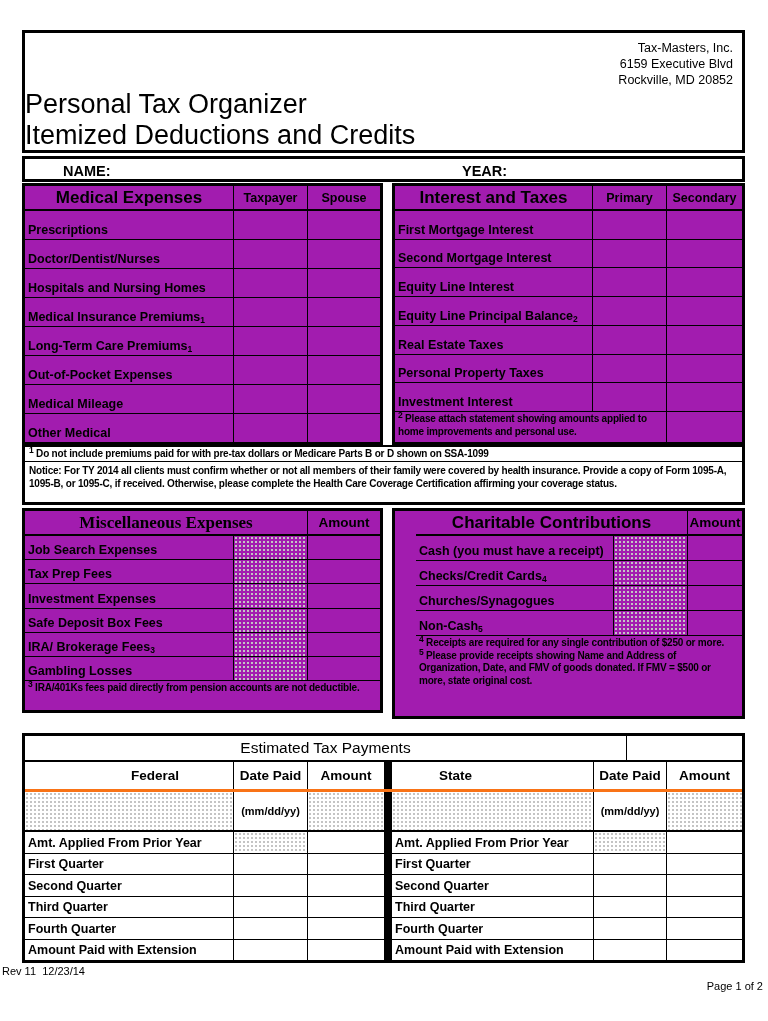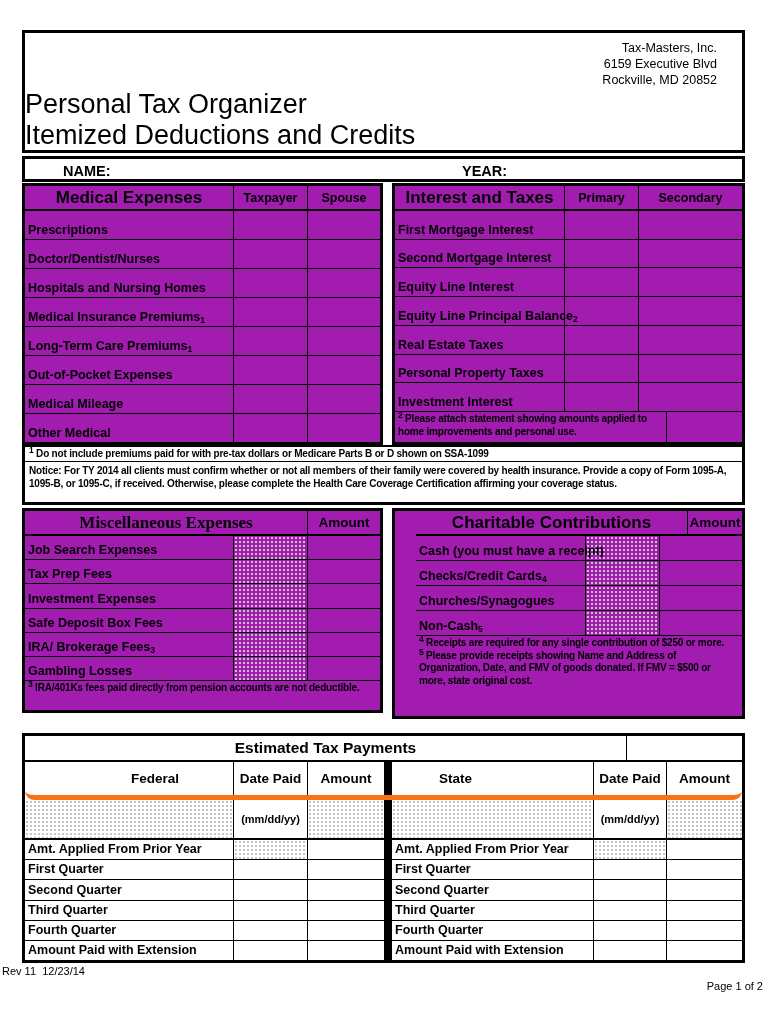"Tax-Masters, Inc." .company { padding: 7px 25px 0 0 -> 7px 9px 0 0 }
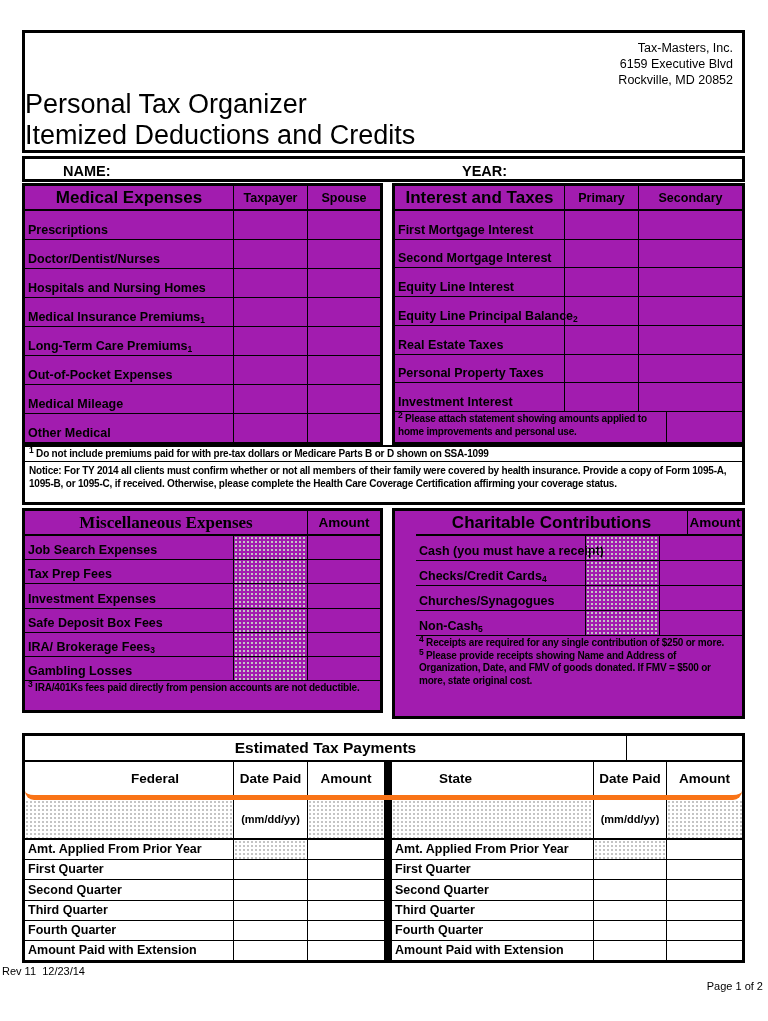"Interest and Taxes" .w198 { width: 170px -> 198px }
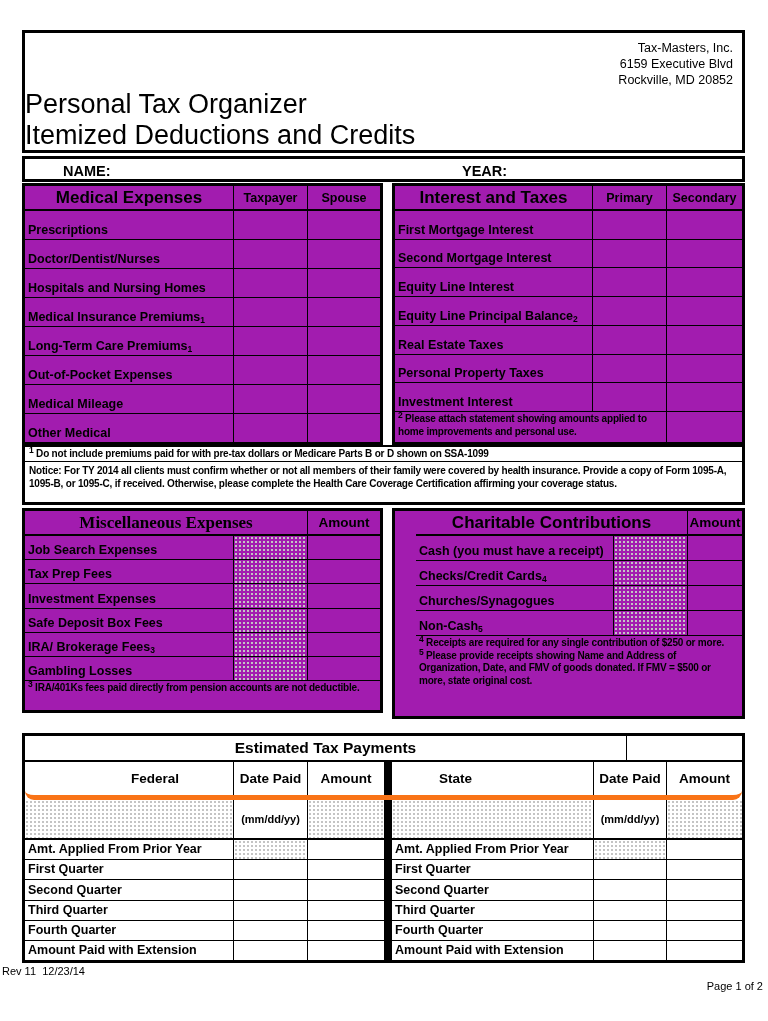"Estimated Tax Payments" .et-main { font-weight: bold -> normal }
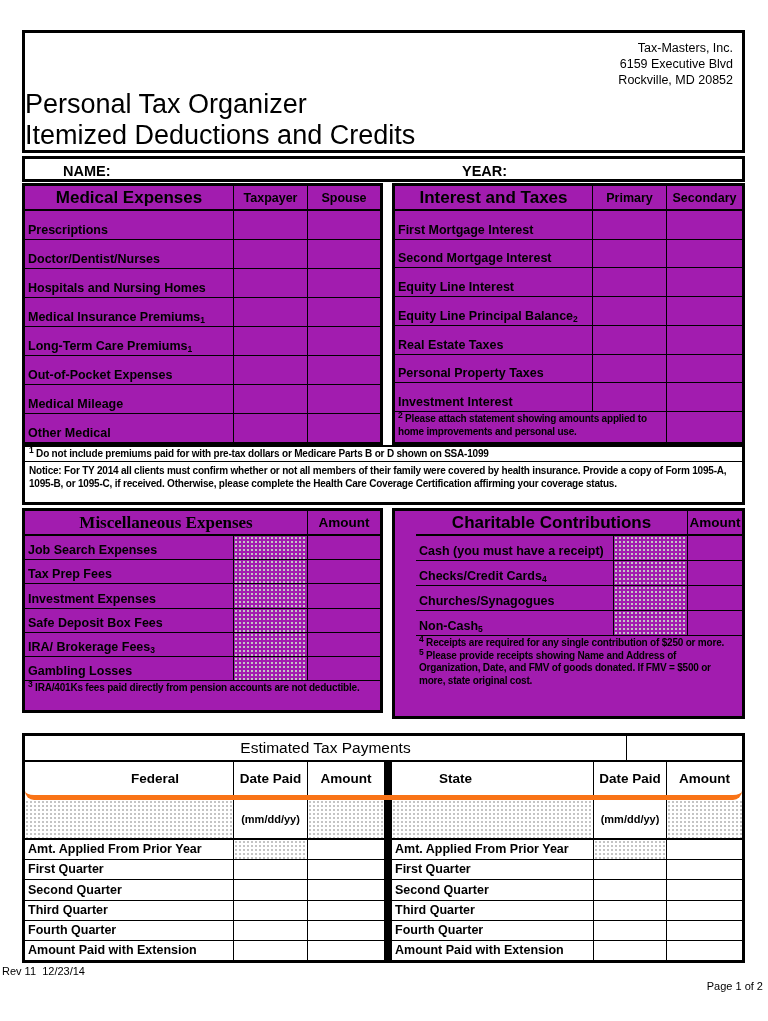"Federal" .ehead { border-bottom: 5px solid #f97316 -> 3px solid #f97316; border-radius: 9px -> none; height: 38px -> 30px }
